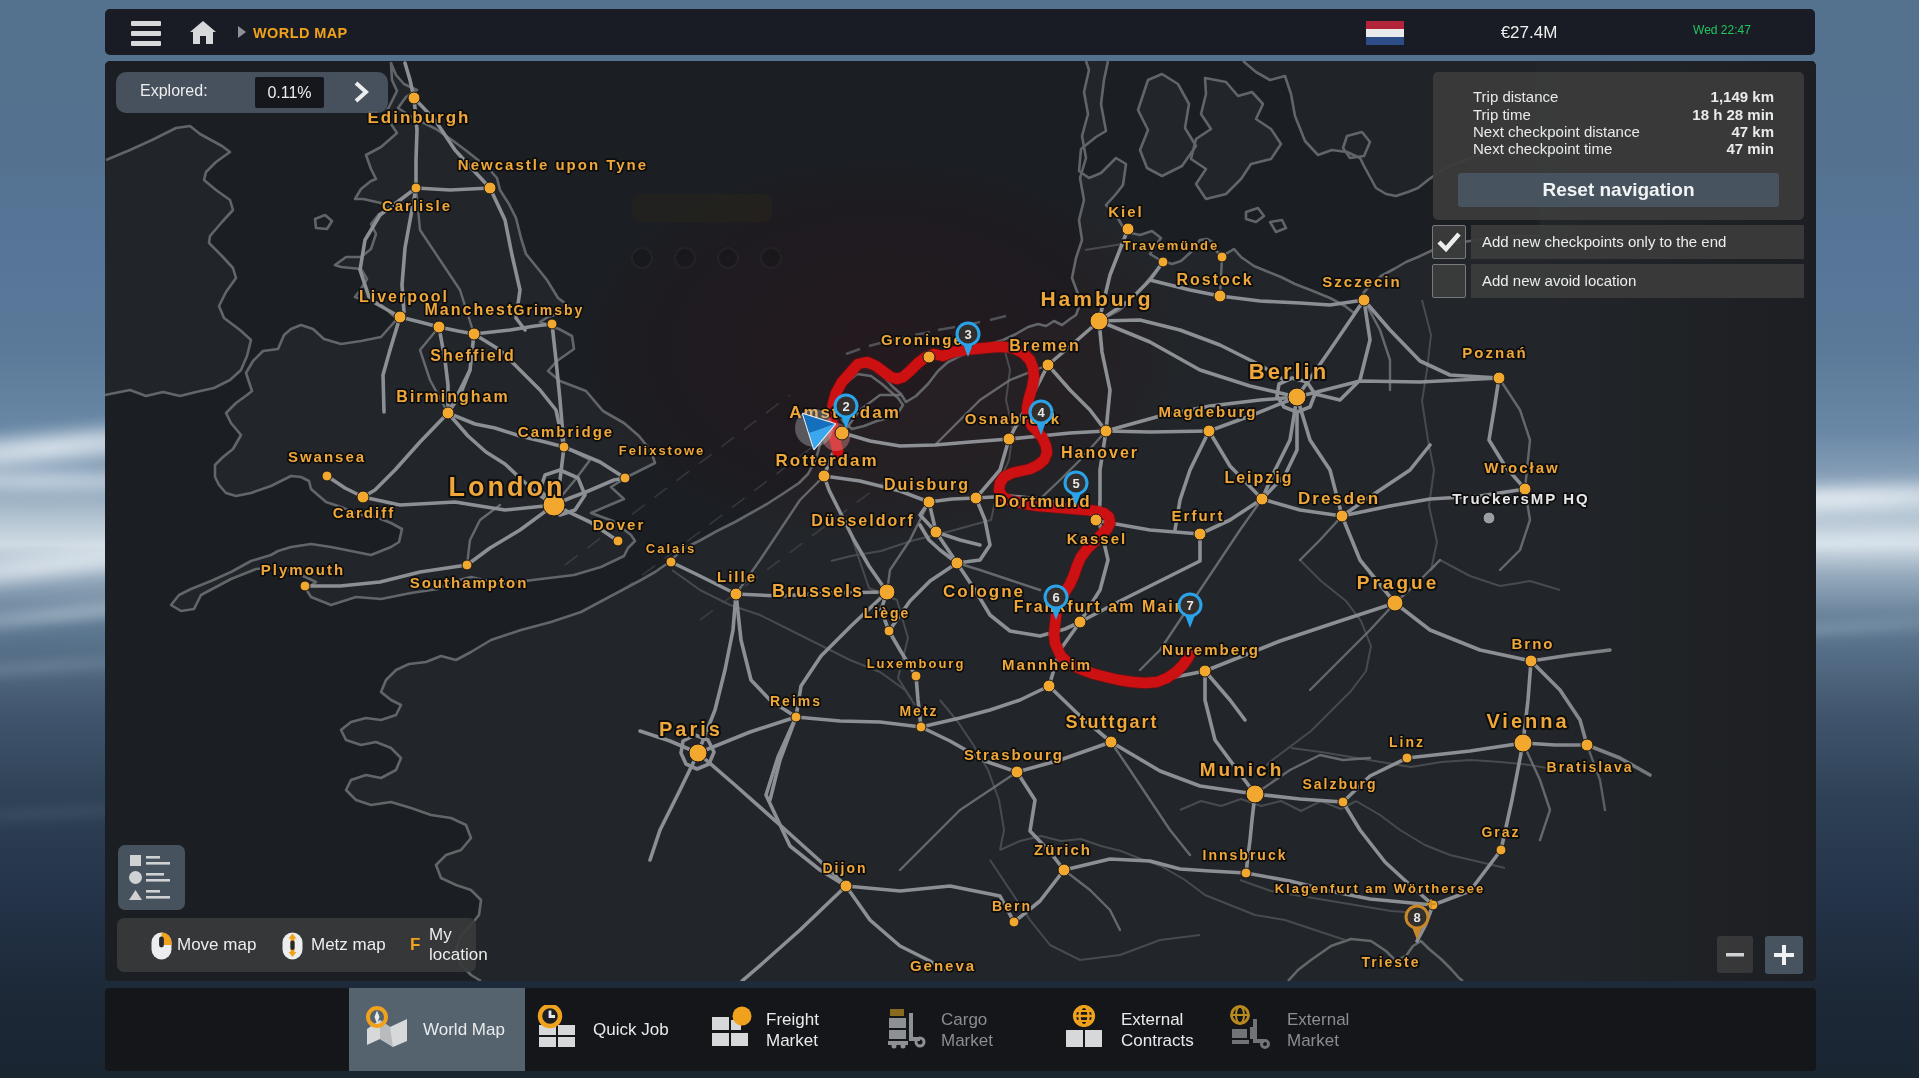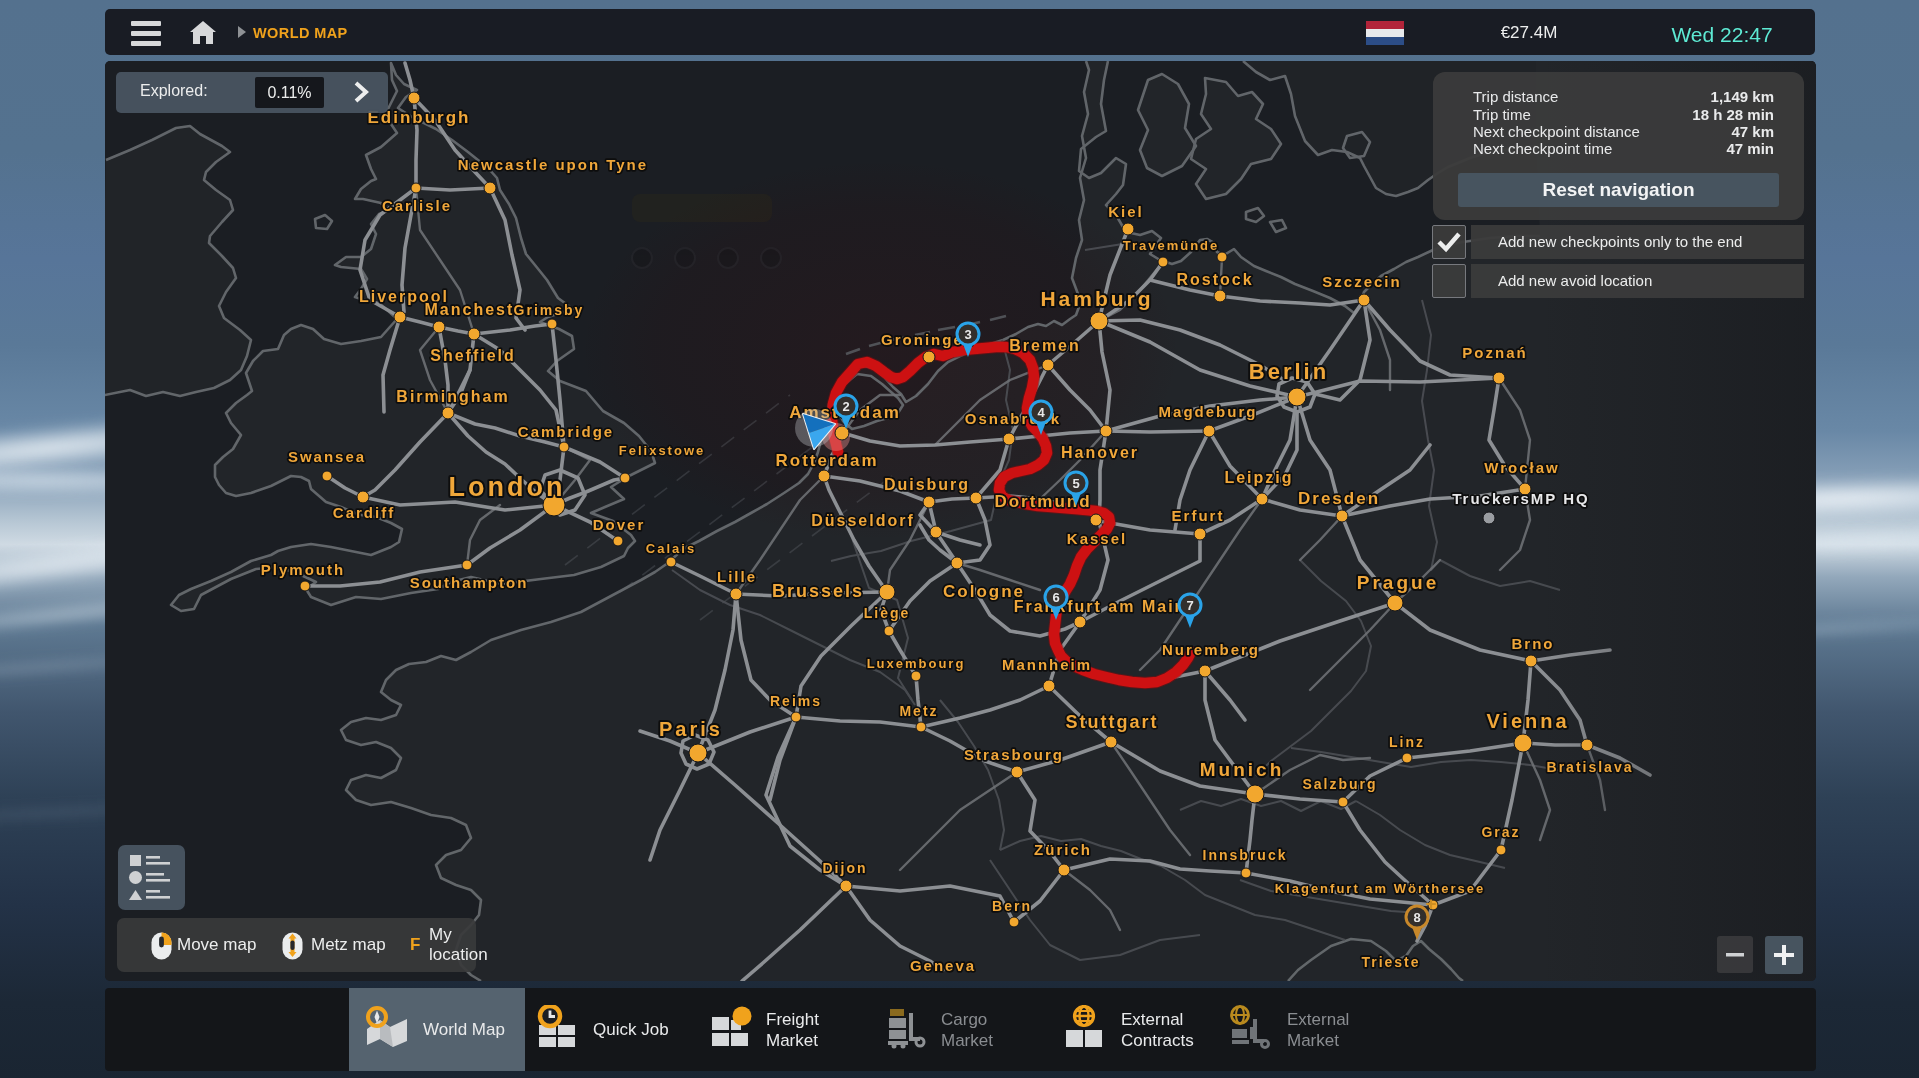"Wed 22:47" div.ov { color: #5eead4 -> #22c55e; font-size: 21px -> 12px }
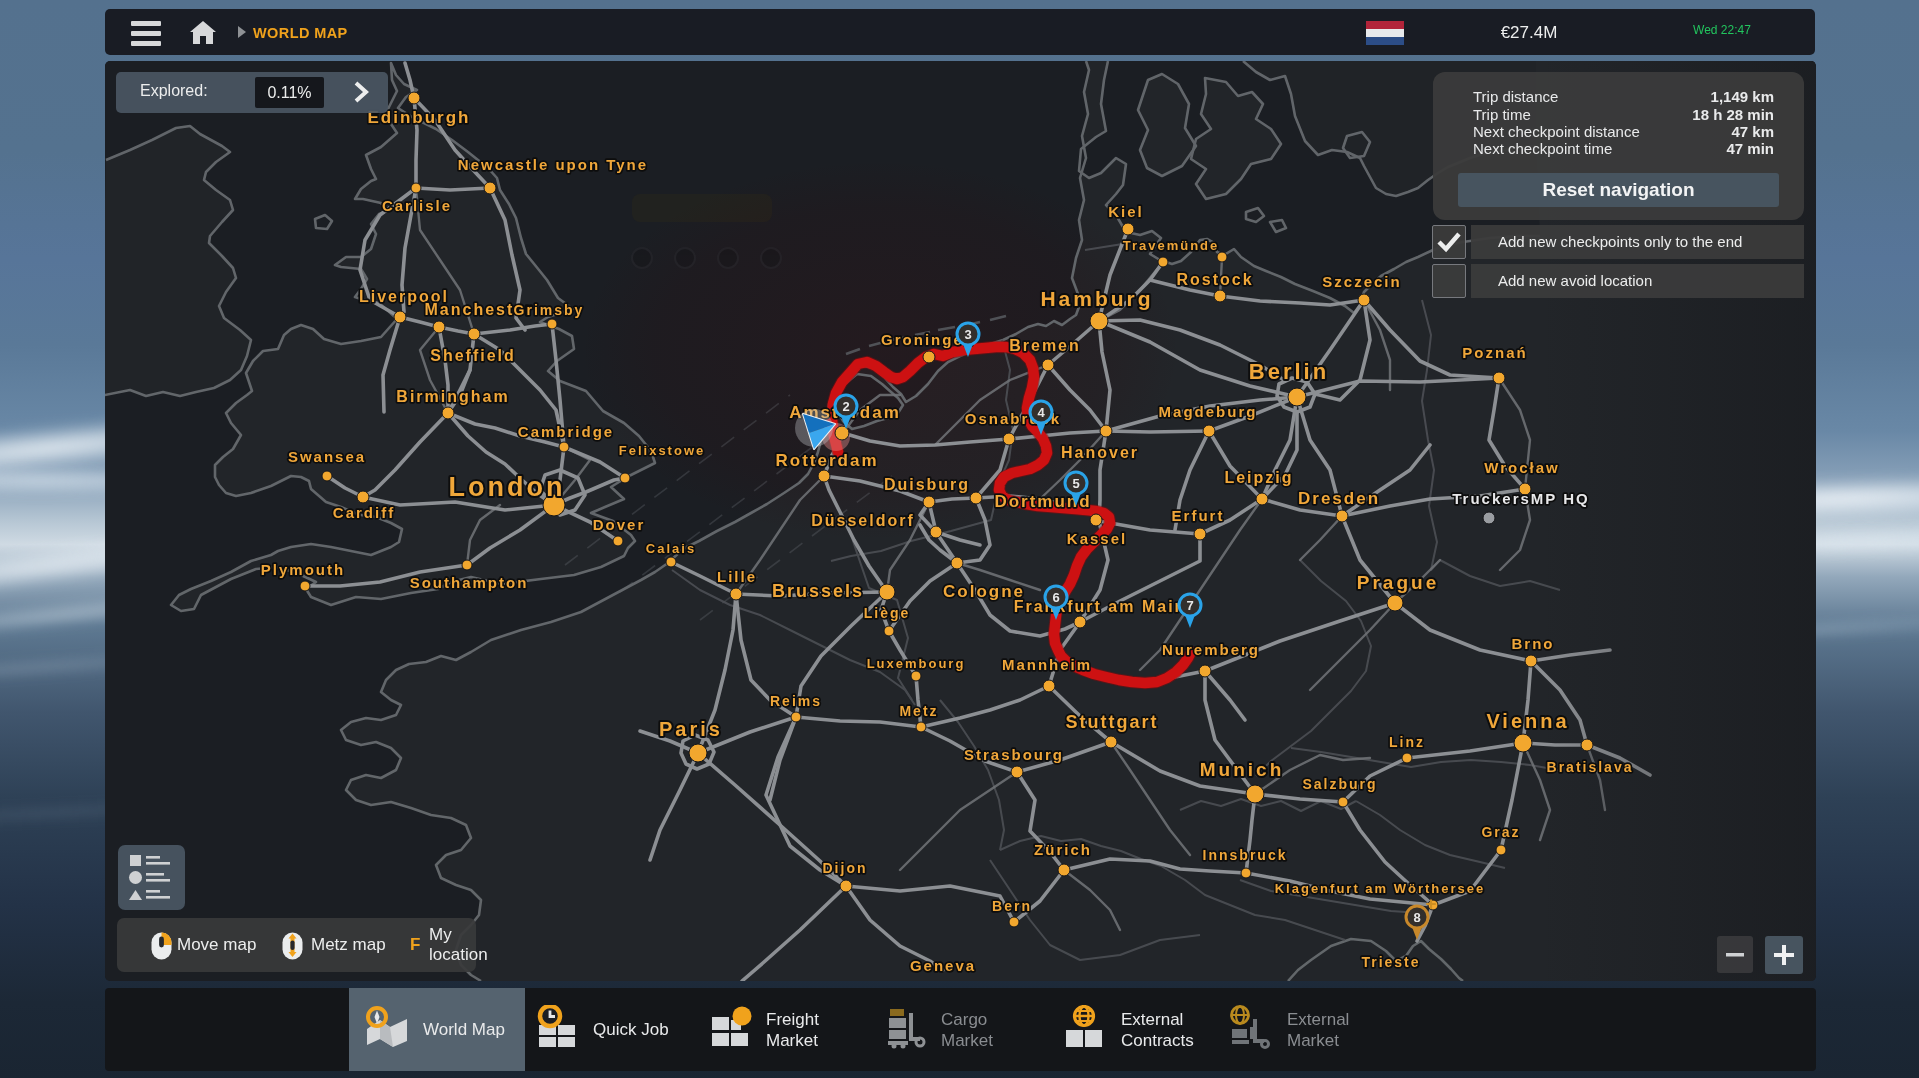"Explored:" .explored { border-radius: 5px -> 10px }
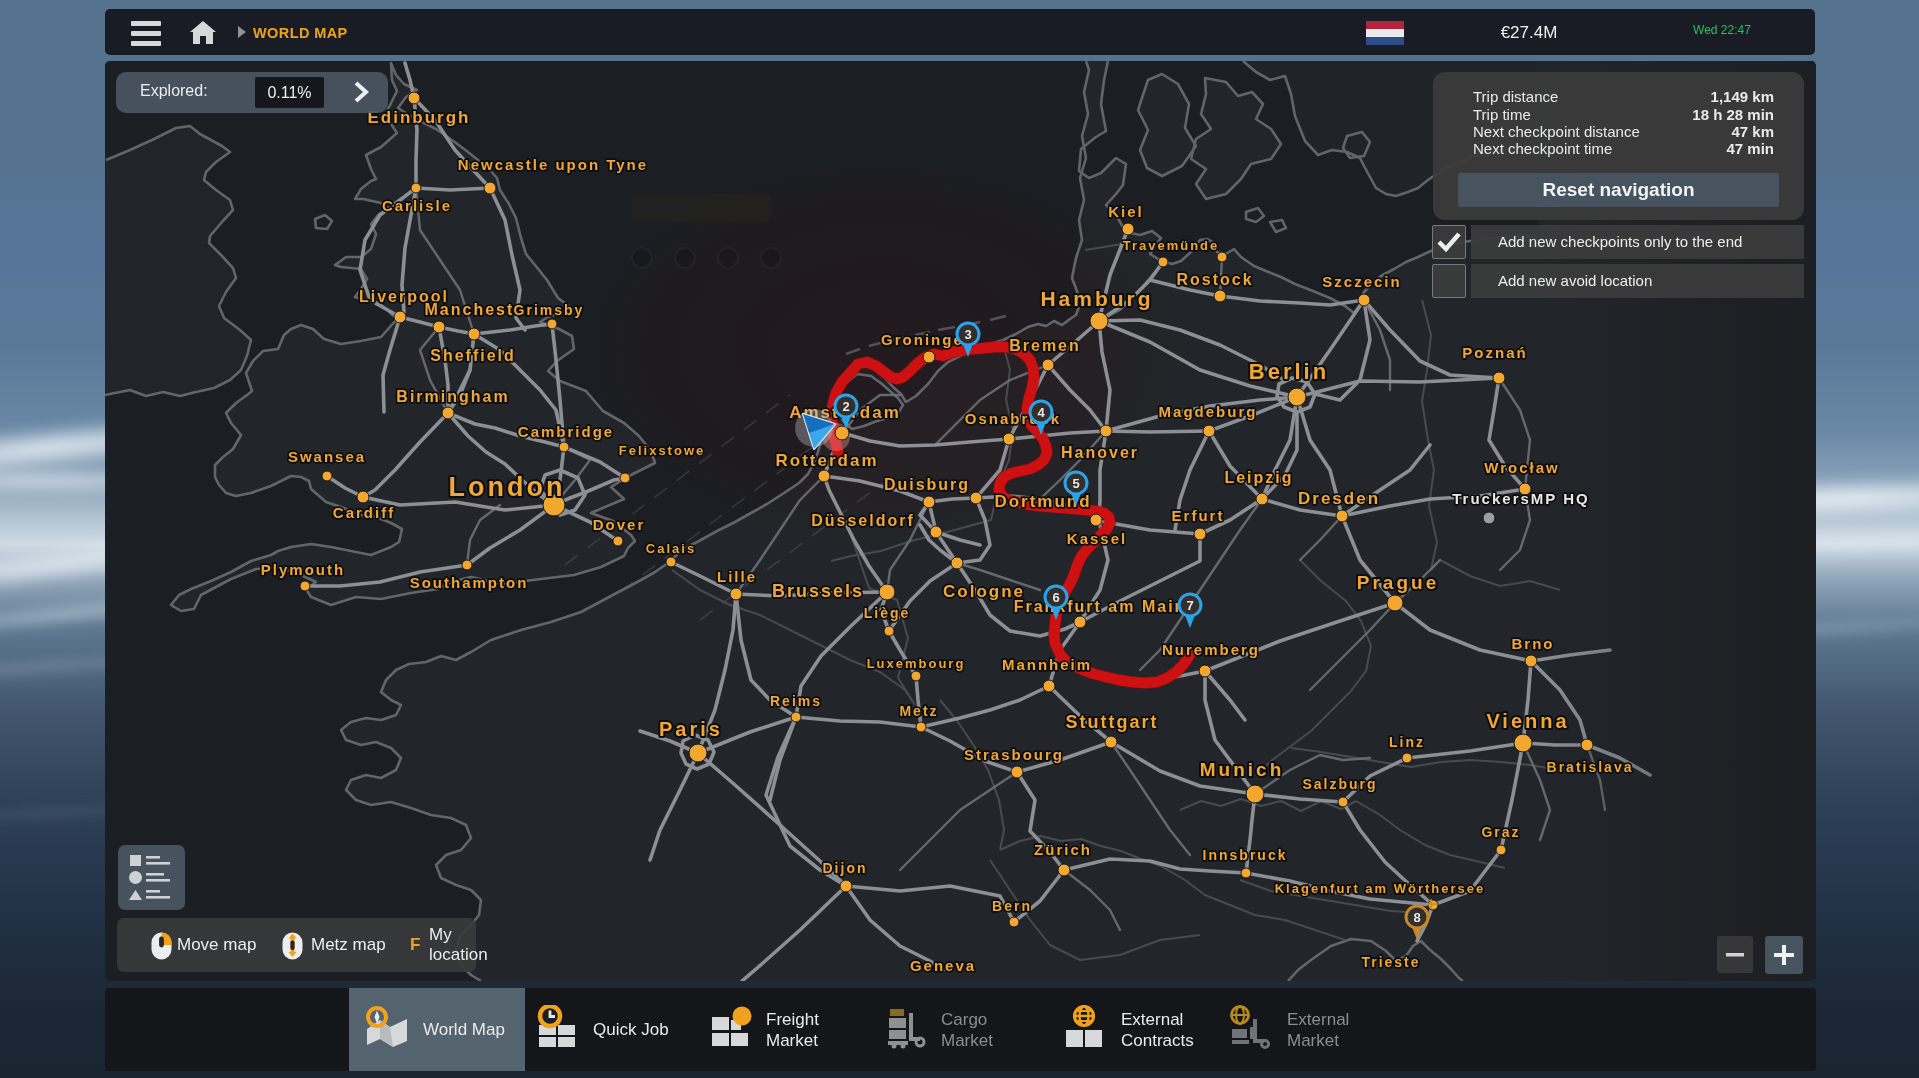"Trip distance" .trip { border-radius: 12px -> 5px }
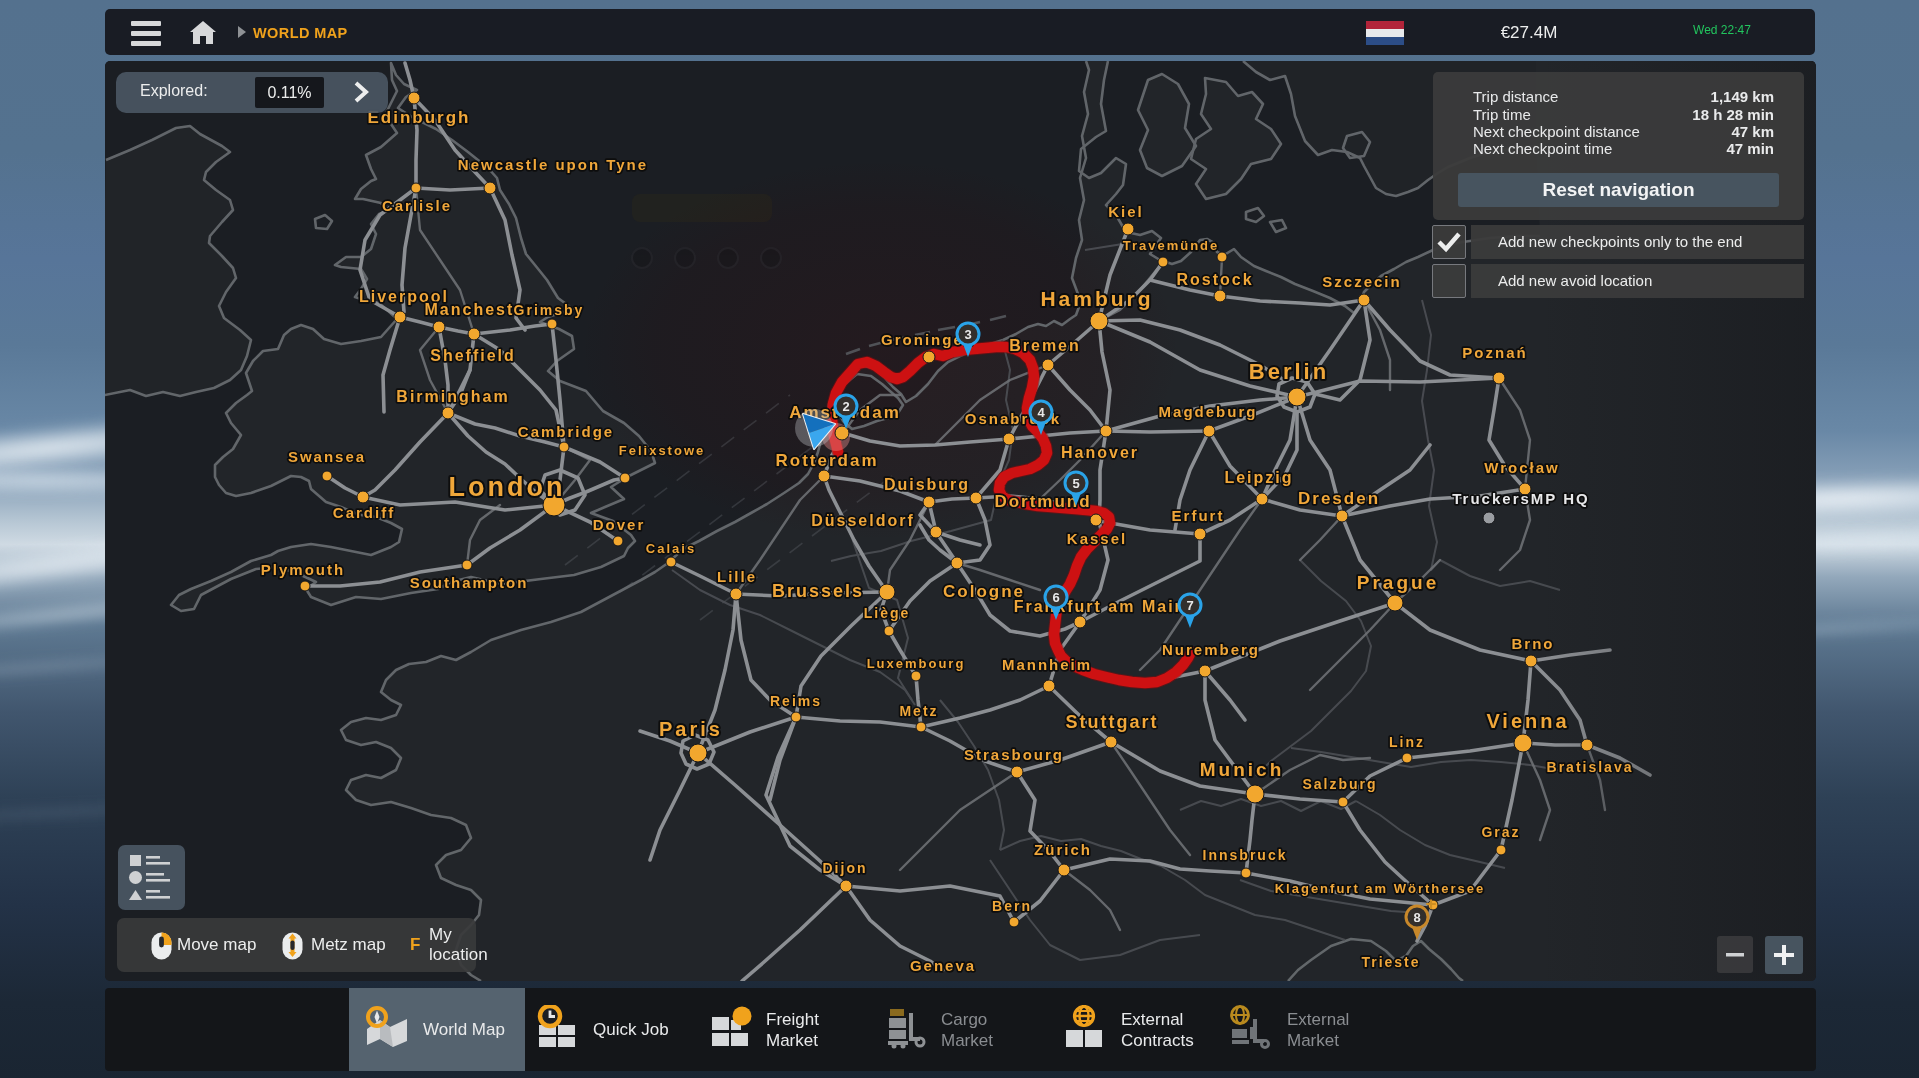"Add new checkpoints only to" .chklab { padding-left: 27px -> 11px }
